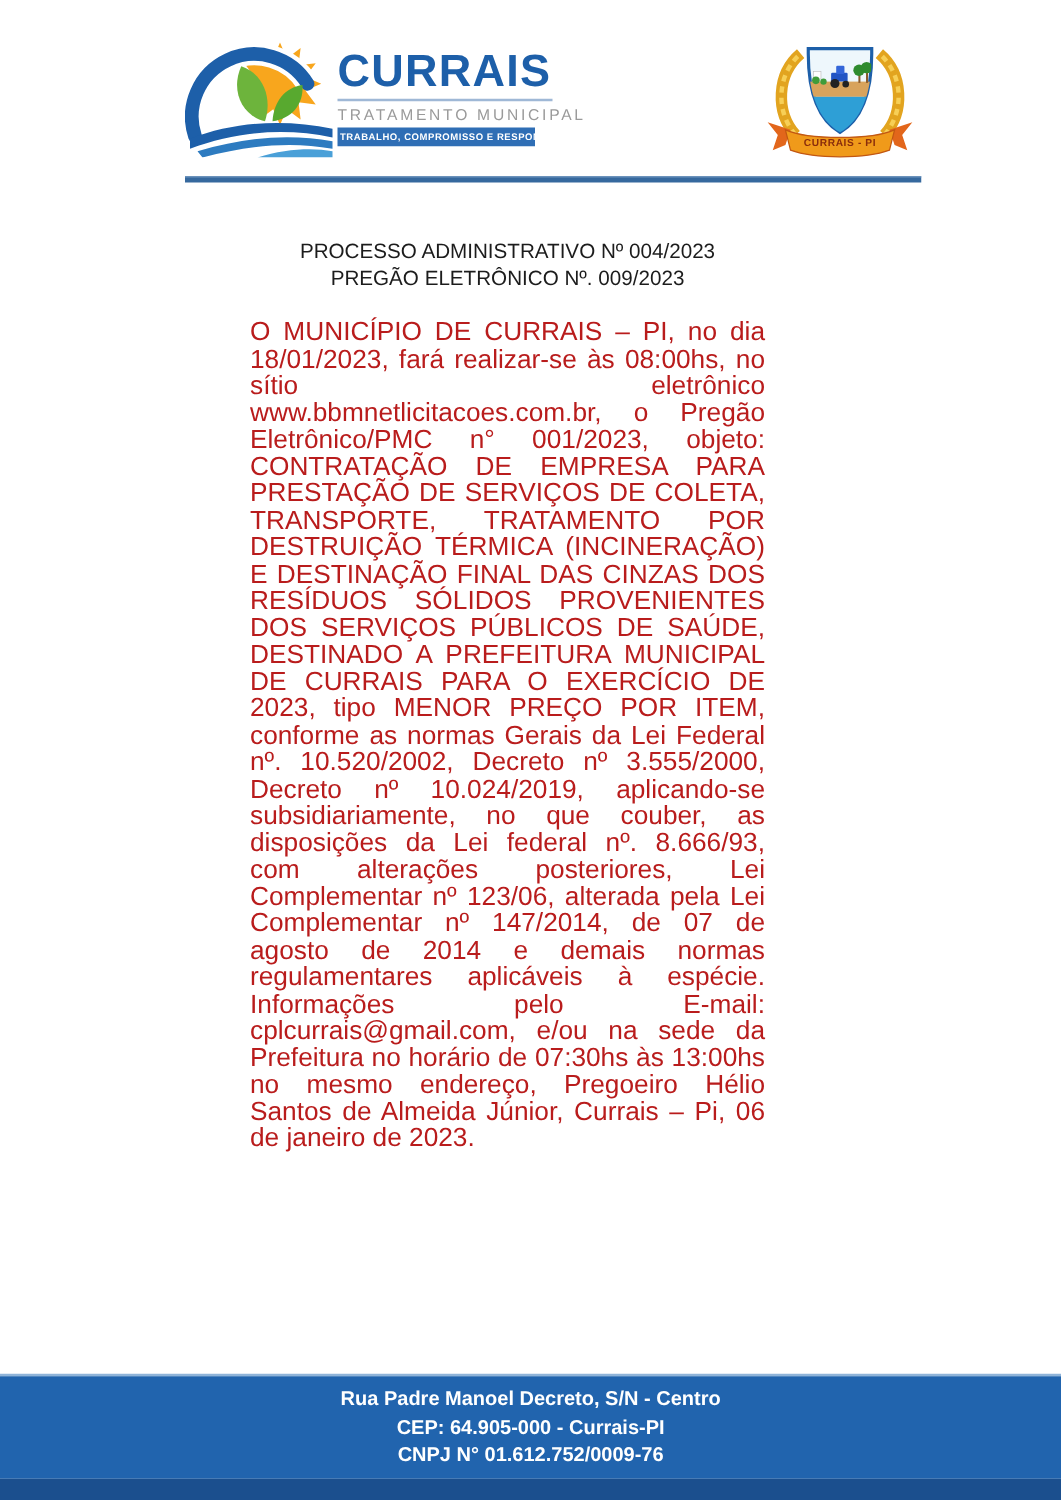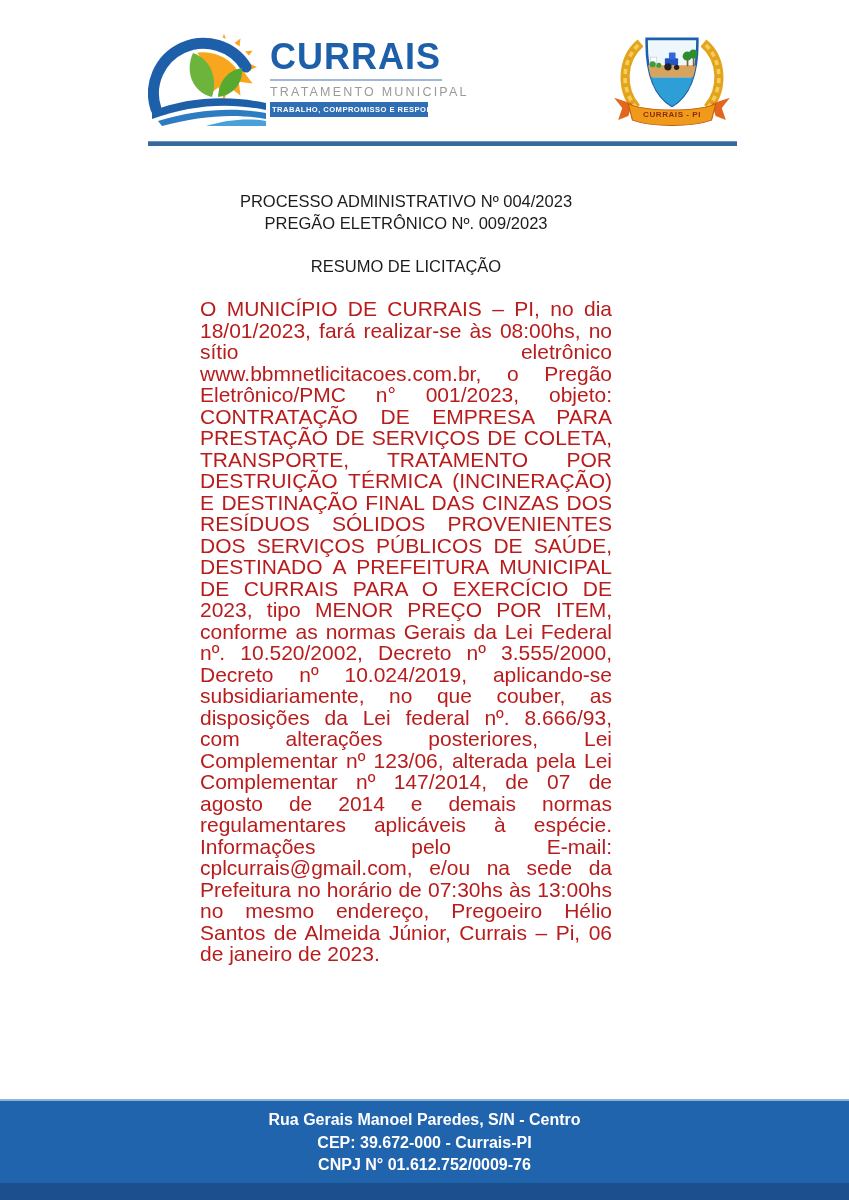"RESUMO DE LICITAÇÃO" div.doc-section-title { html: <div>RESUMO DE LICITAÇÃO</div> -> none }
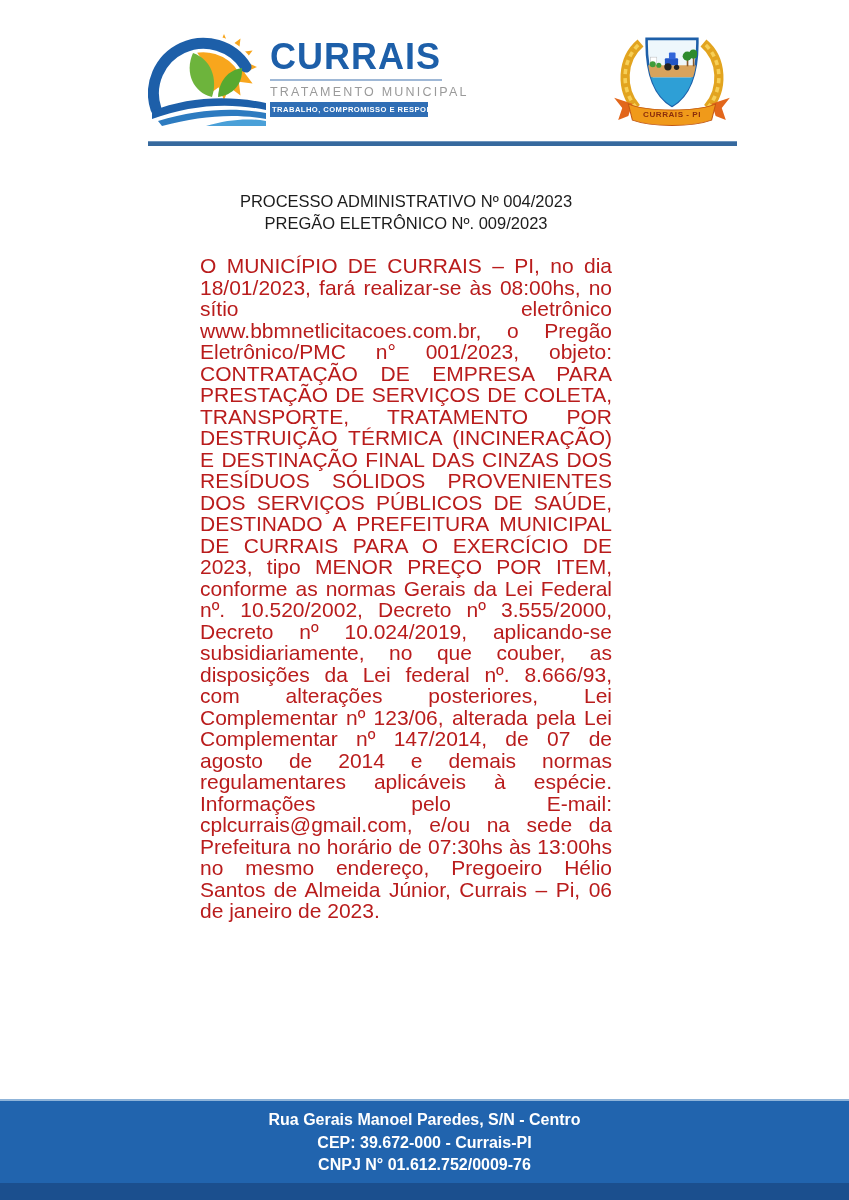"Rua Gerais Manoel Paredes, S/N" div { text: Gerais Manoel Paredes -> Padre Manoel Decreto }
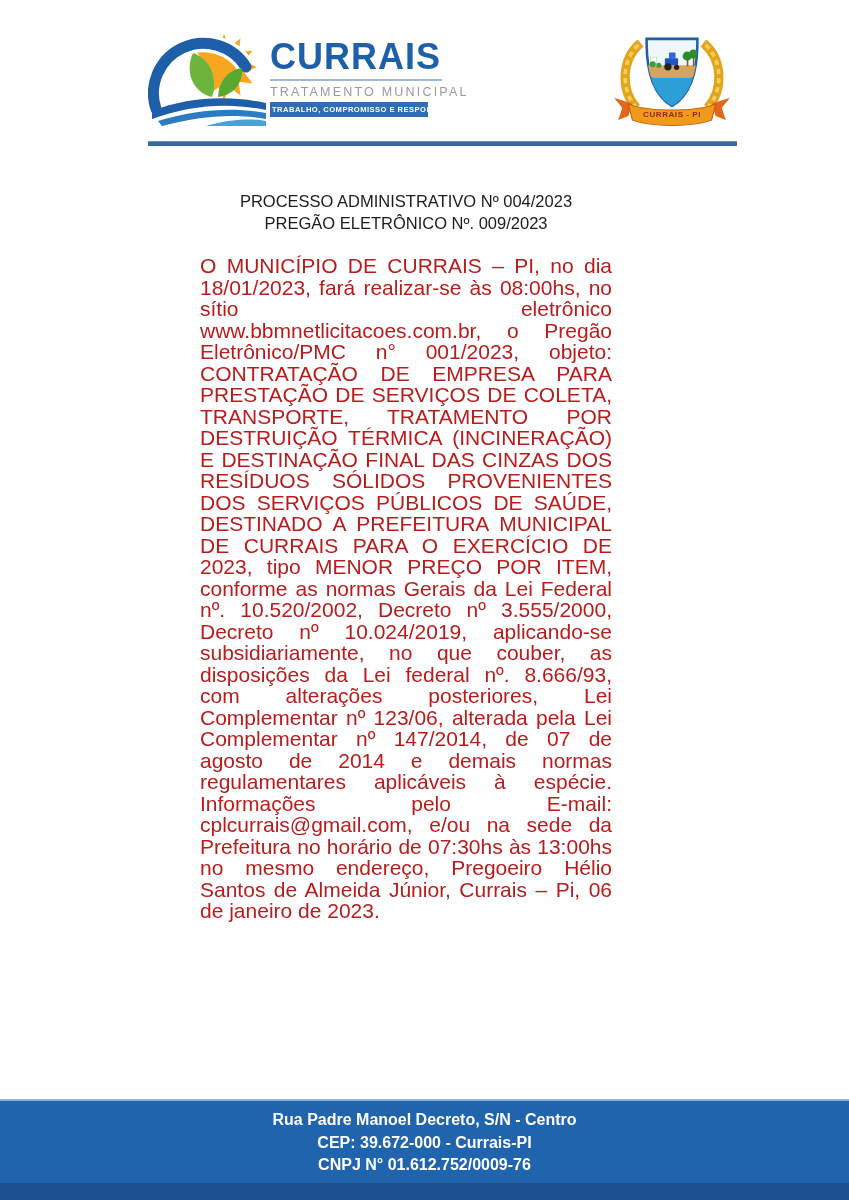"CEP: 39.672-000 - Currais-PI" div { text: 39.672-000 -> 64.905-000 }
